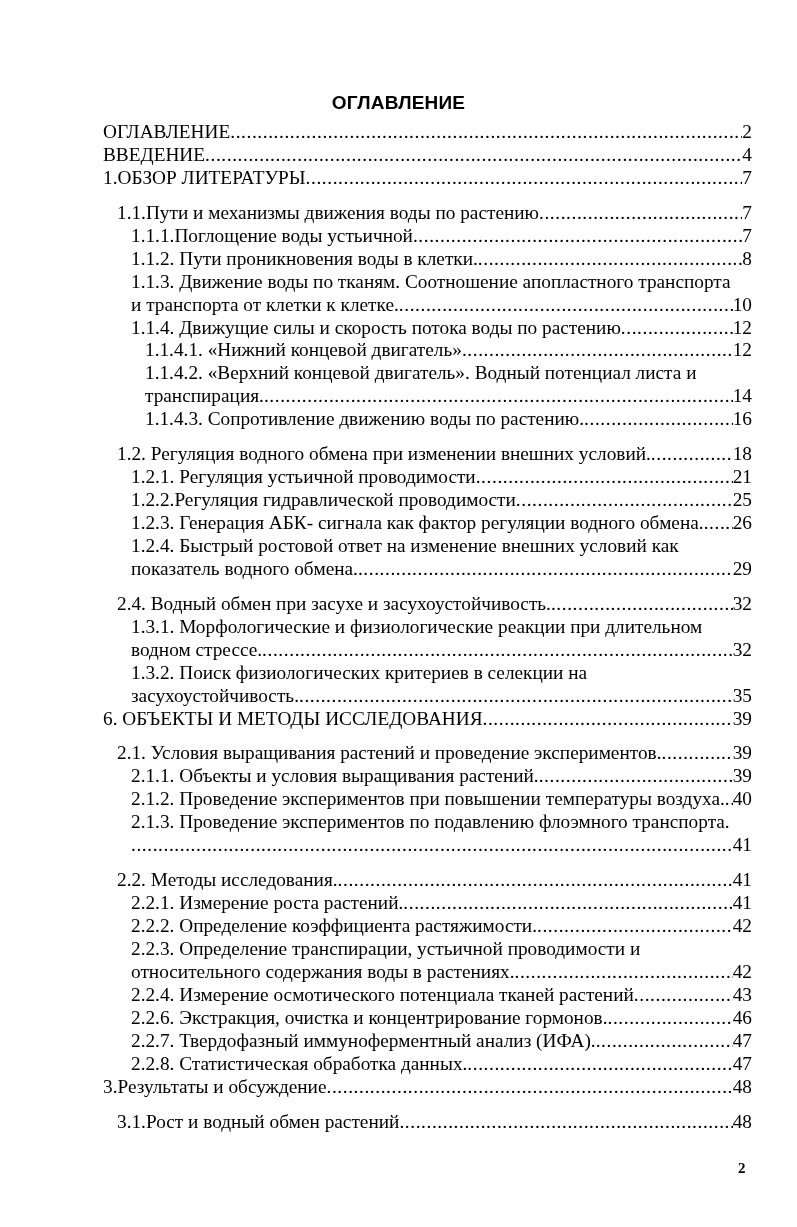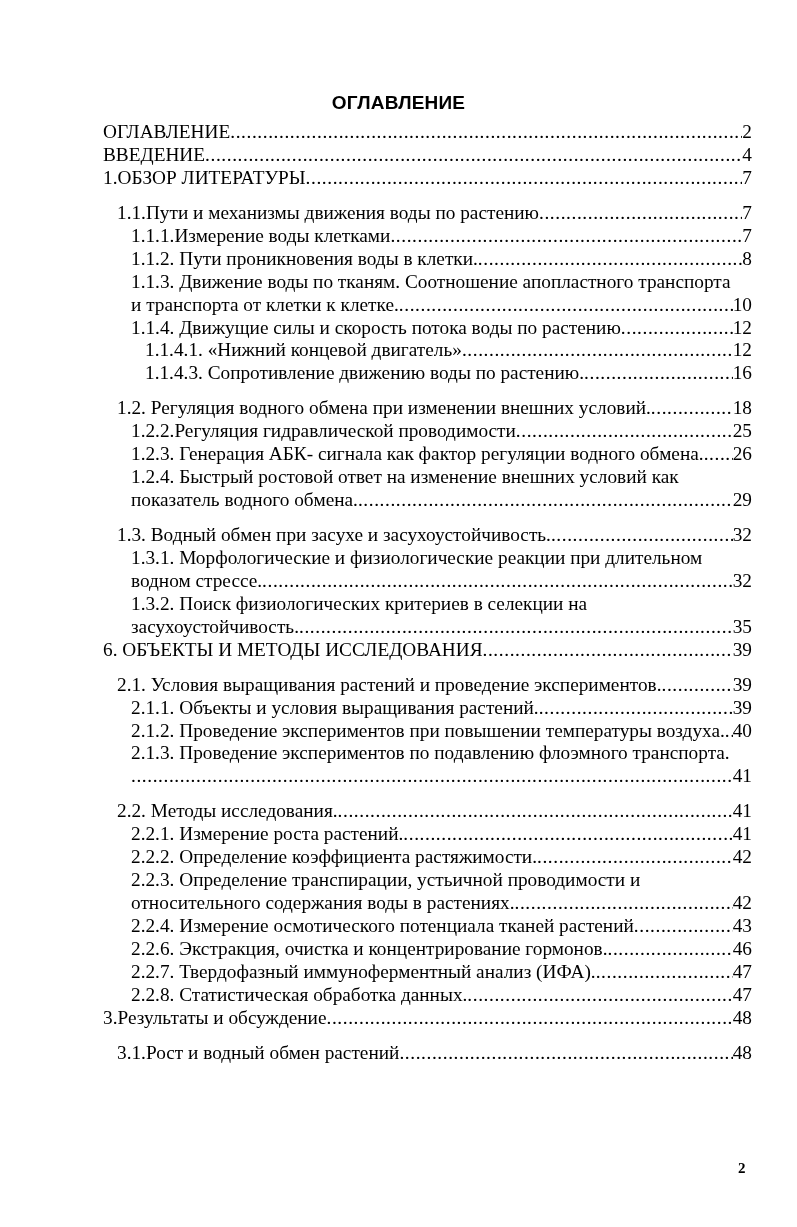"1.1.1.Измерение воды клетками" span.txt { text: 1.1.1.Измерение воды клетками -> 1.1.1.Поглощение воды устьичной }
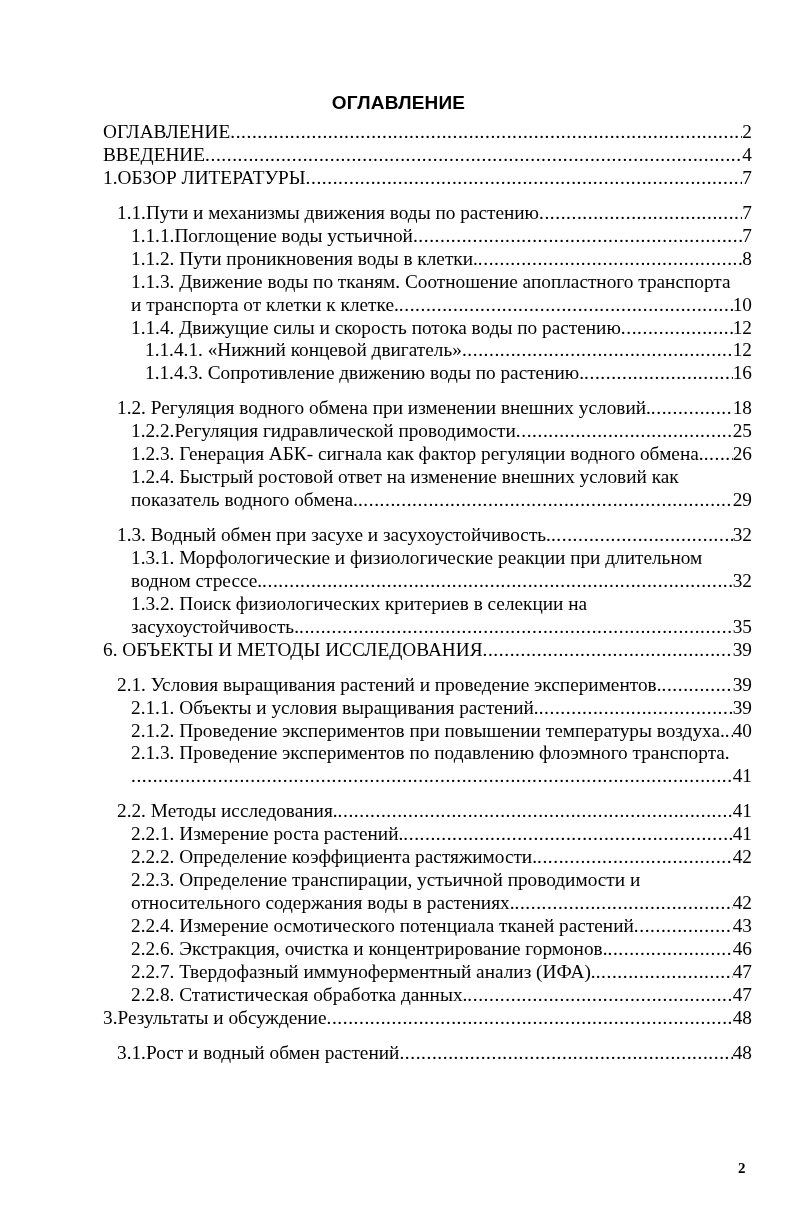"1.1.4.2. «Верхний концевой двигатель»." div.entry { html: none -> <div> <div> <span>1.1.4.2. «Верхний концевой двигатель». Водный потенциал листа и</span> </div> <div> <span>транспирация. </span> <span></span> <span>14</span> </div> </div> }
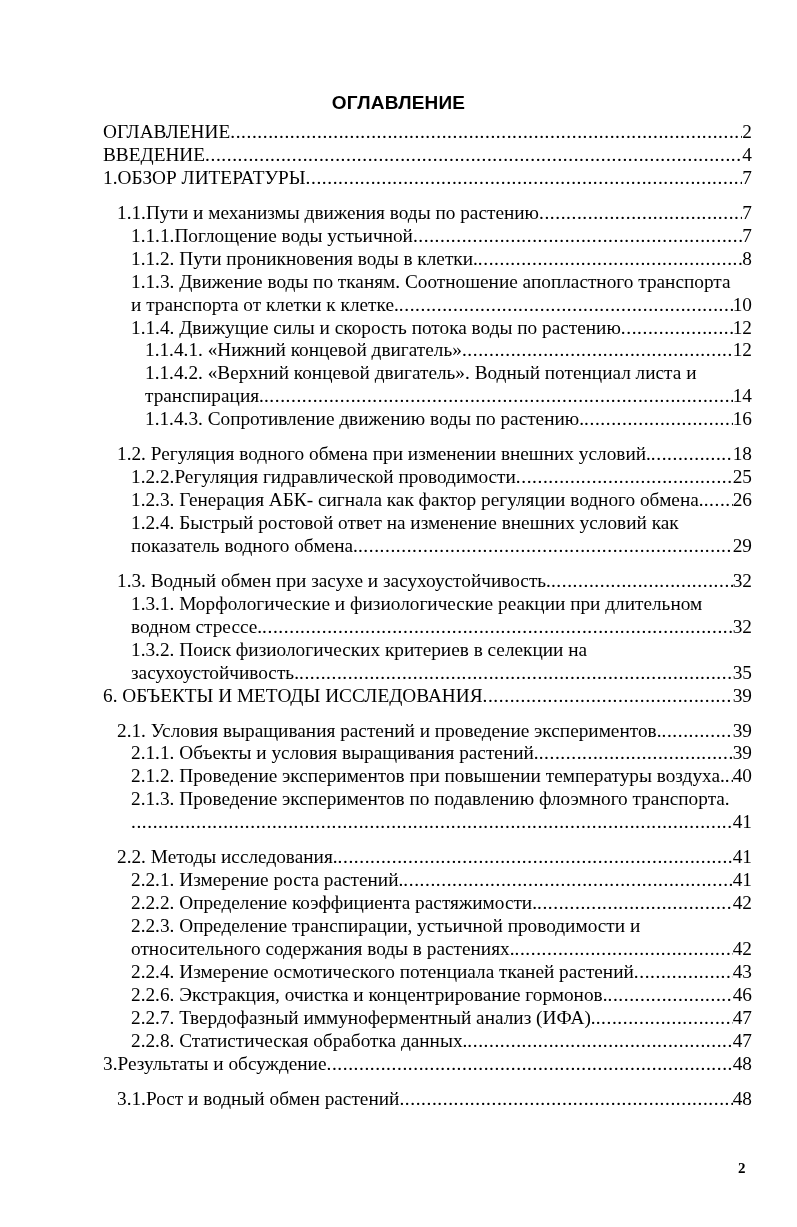"1.2.1. Регуляция устьичной проводимости" div.entry { html: none -> <div> <div> <span>1.2.1. Регуляция устьичной проводимости</span> <span></span> <span>21</span> </div> </div> }
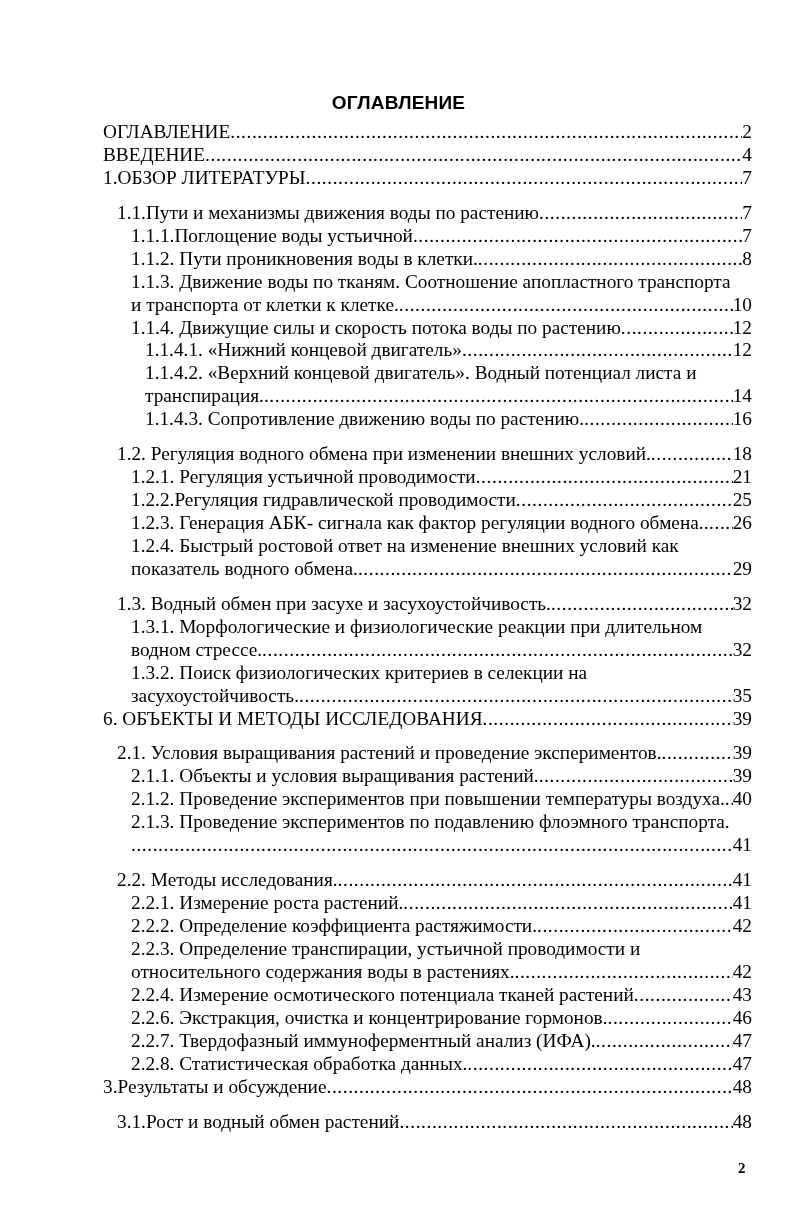"1.3. Водный обмен при засухе" span.txt { text: 1.3 -> 2.4 }
